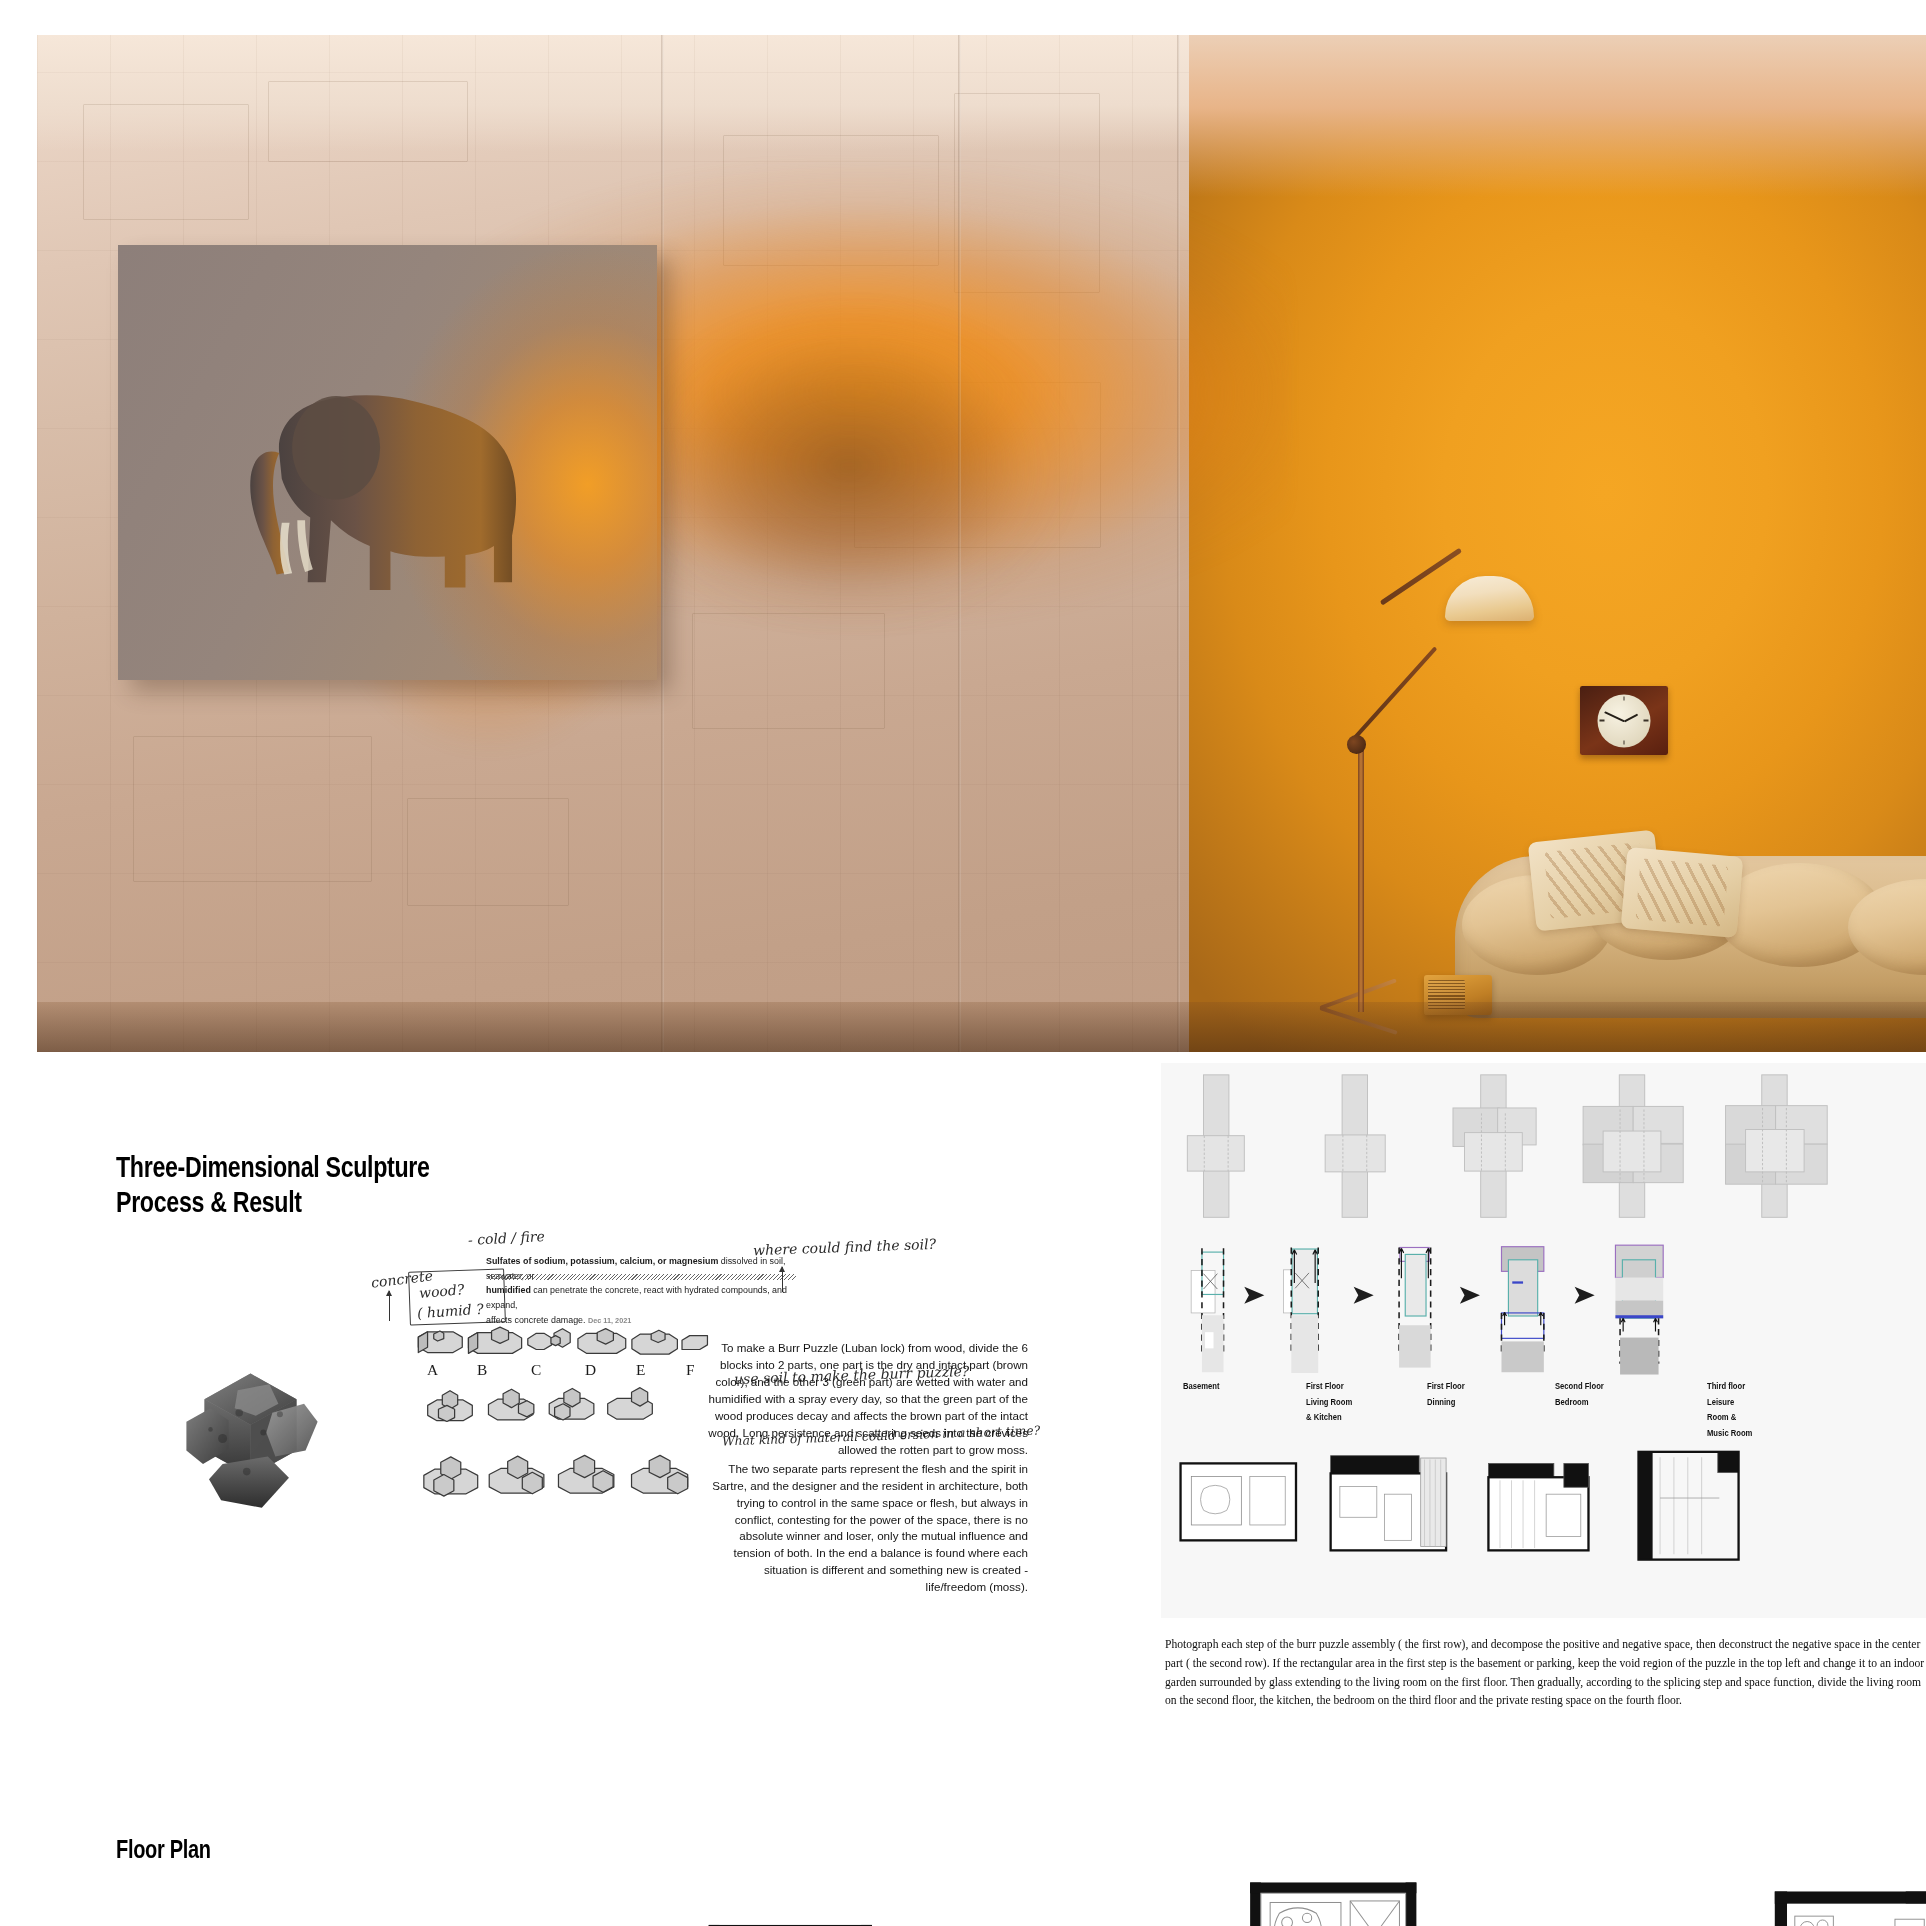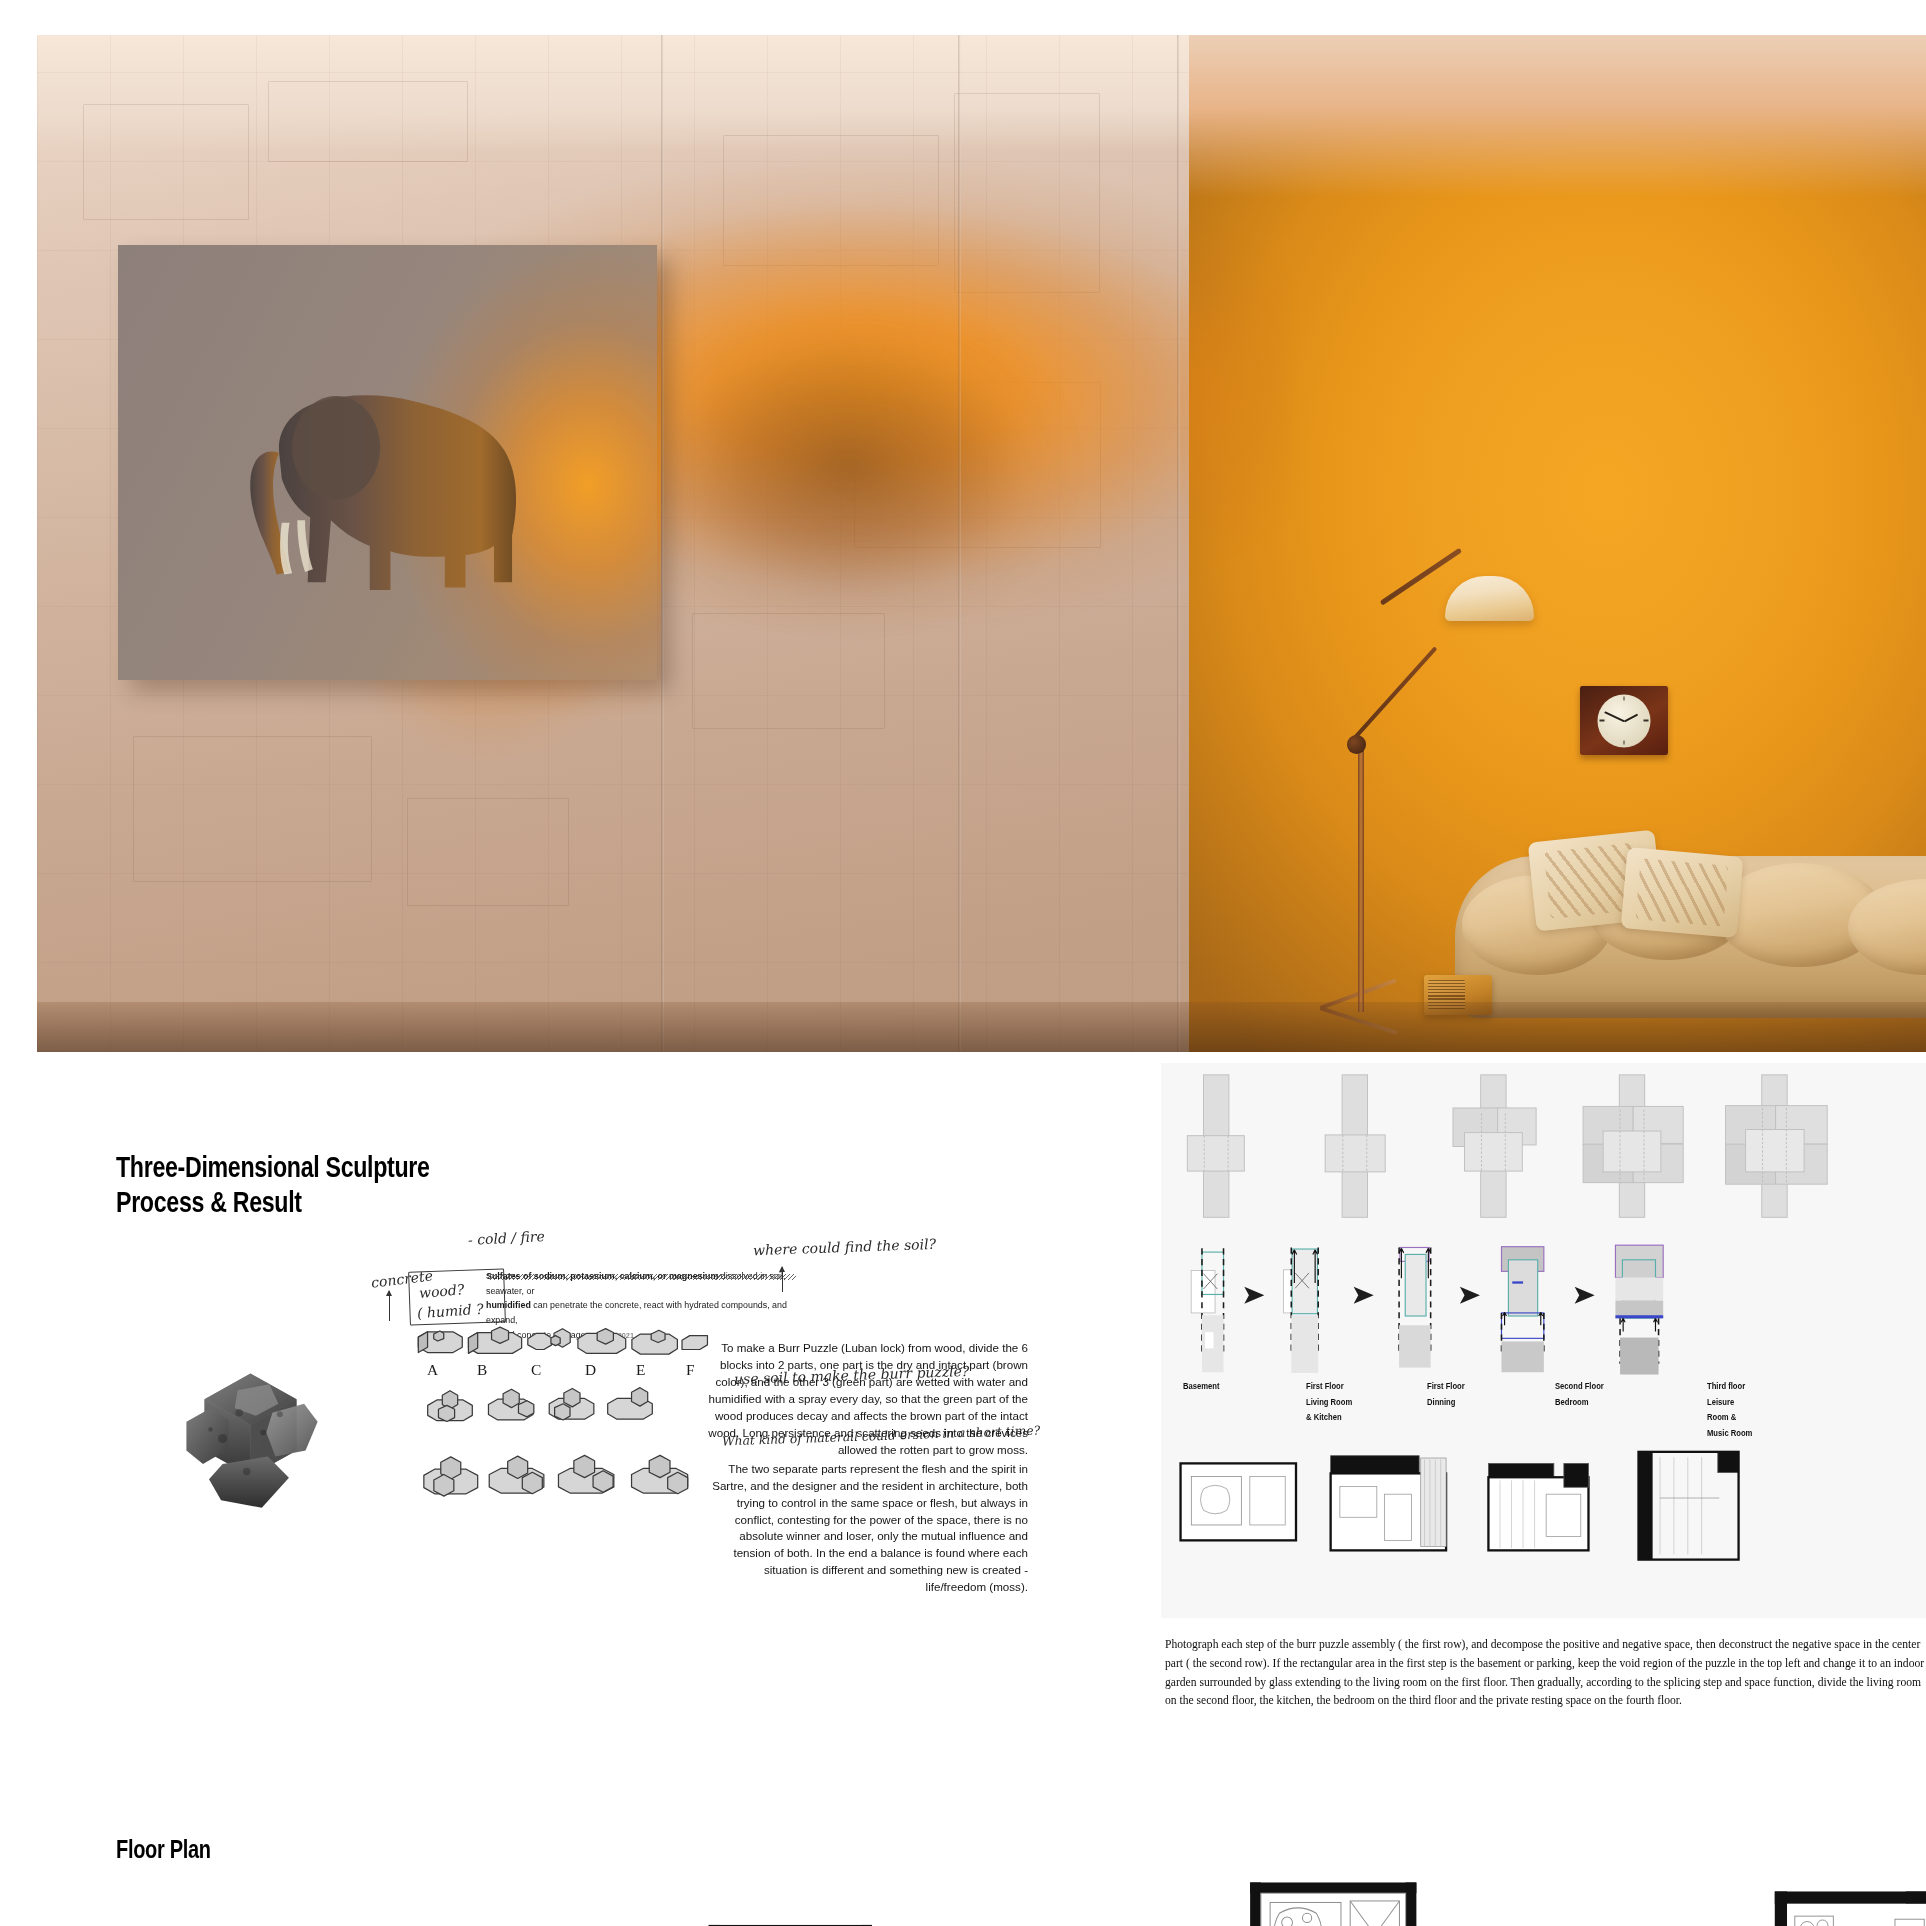"Sulfates of sodium, potassium, calcium," div.clip-note { margin-top: 15px -> none }
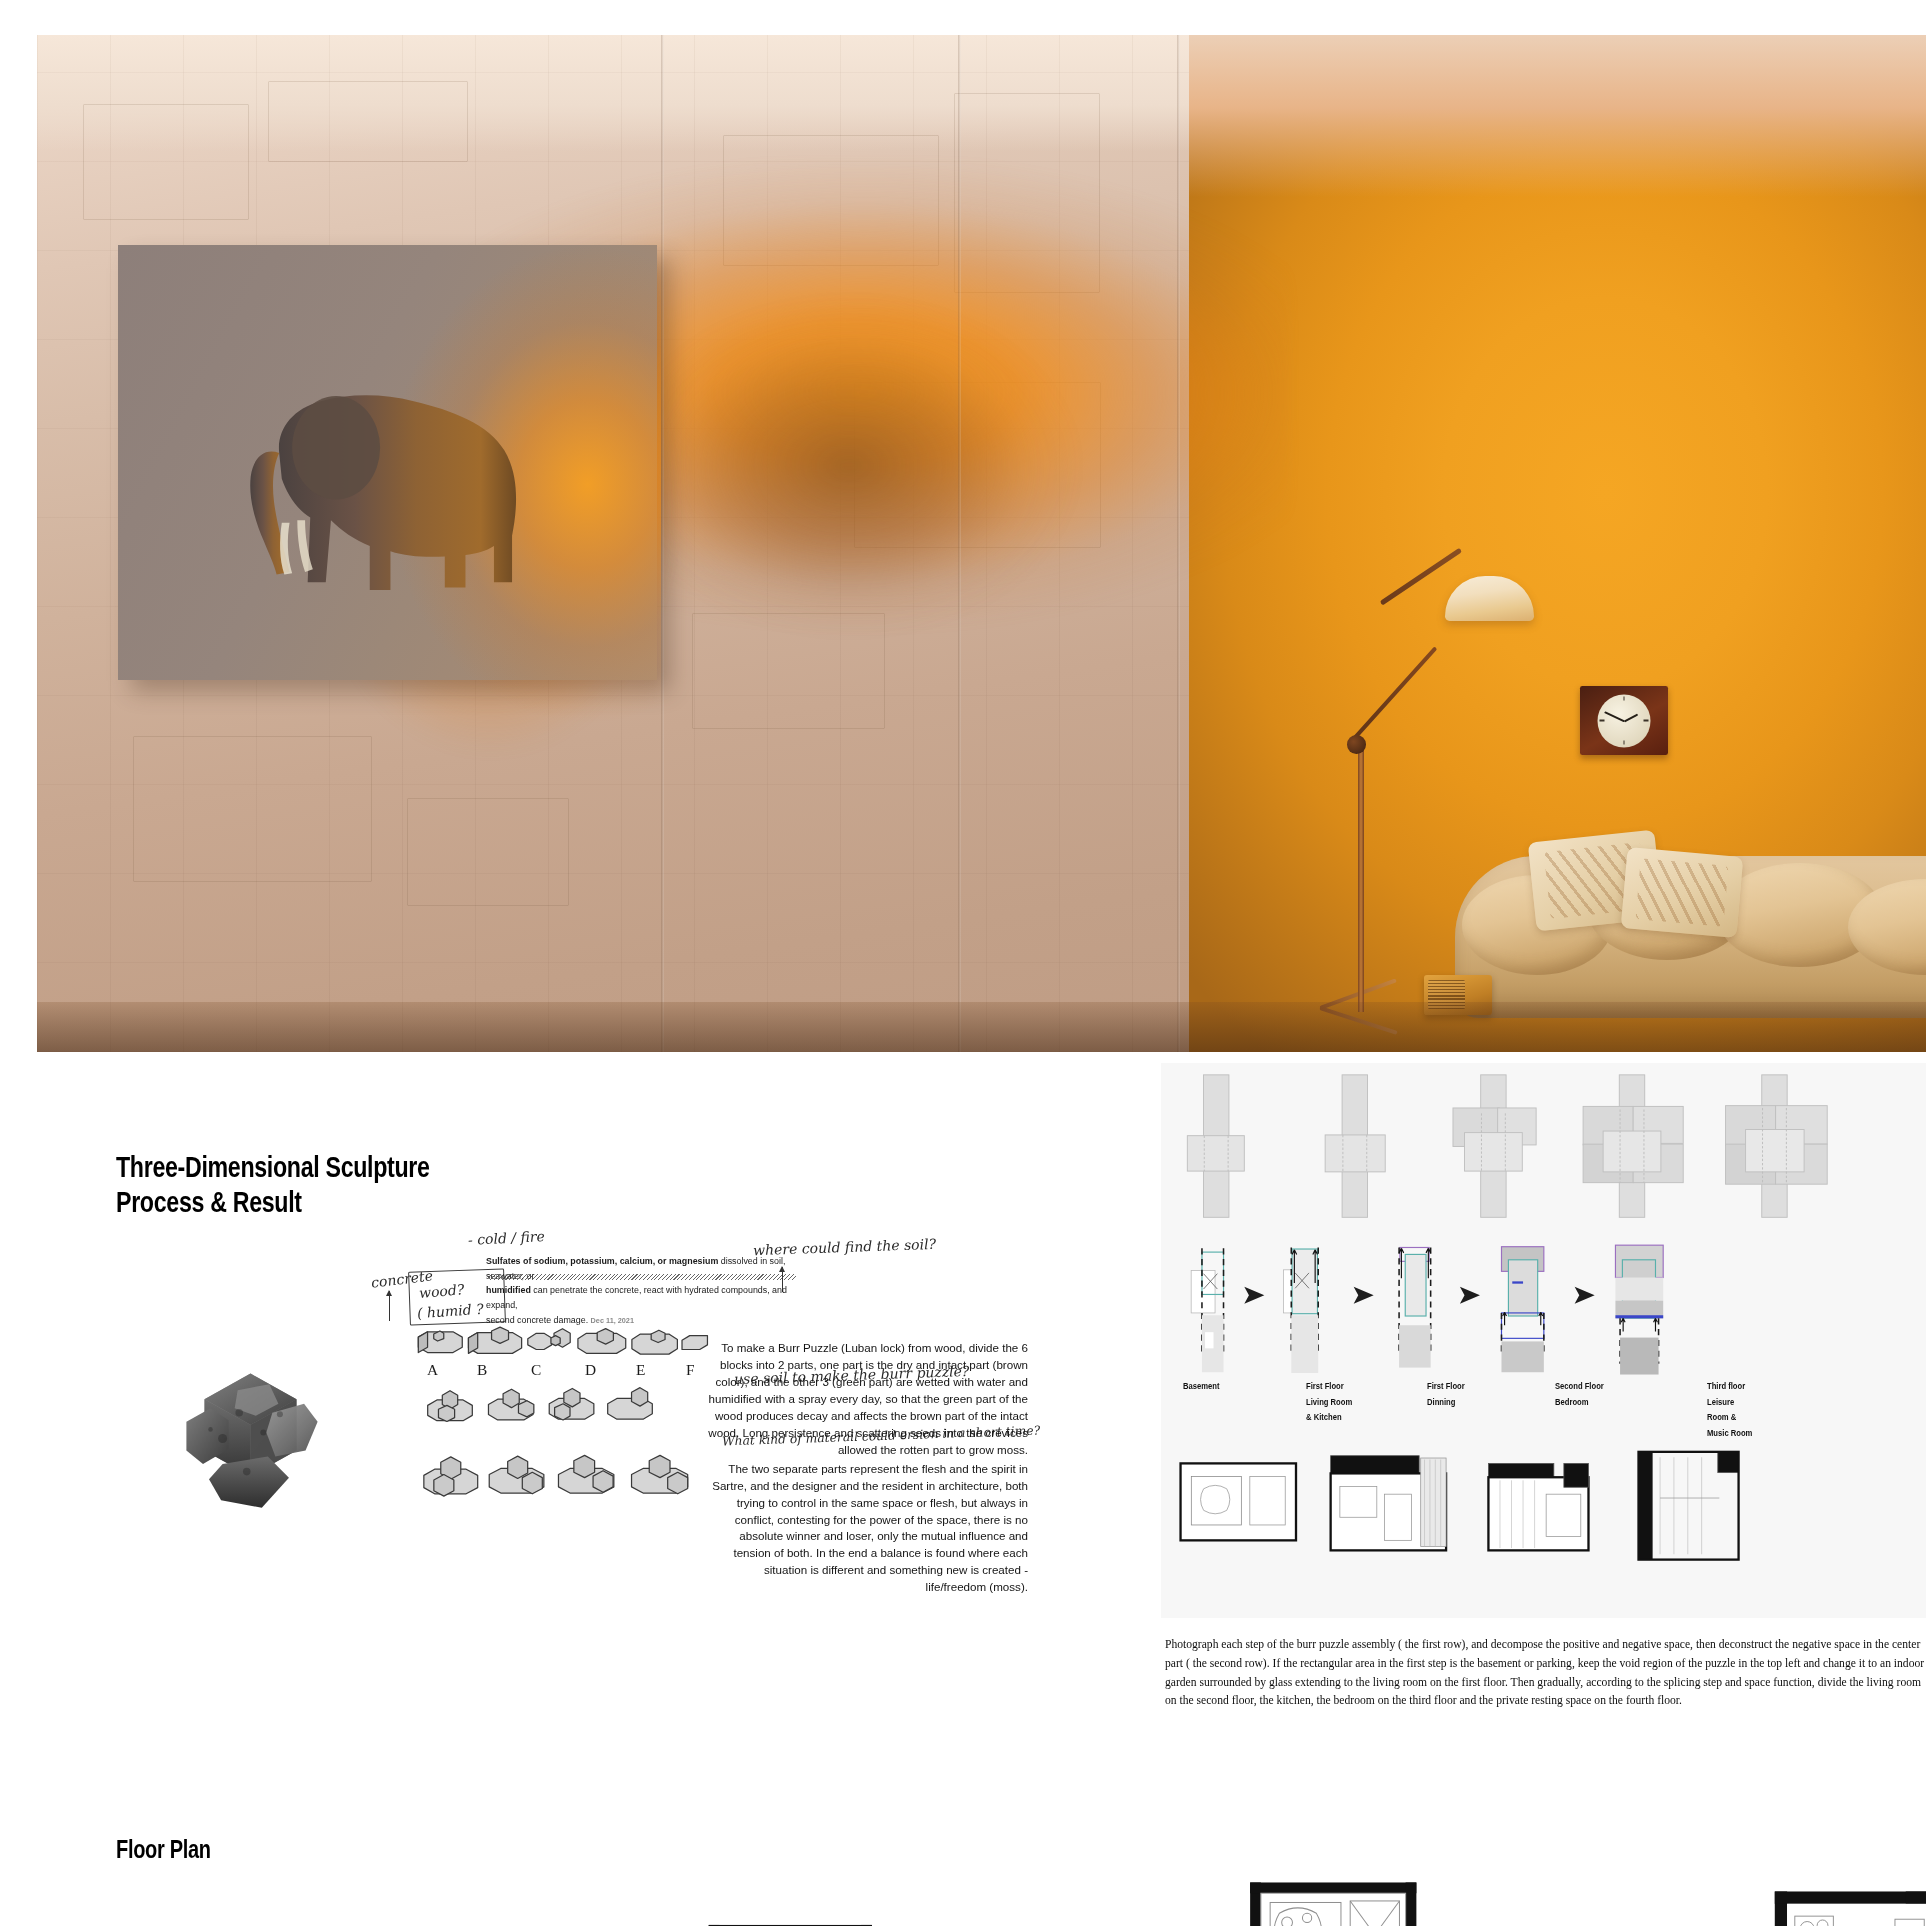"second concrete damage." span { text: second -> affects }
